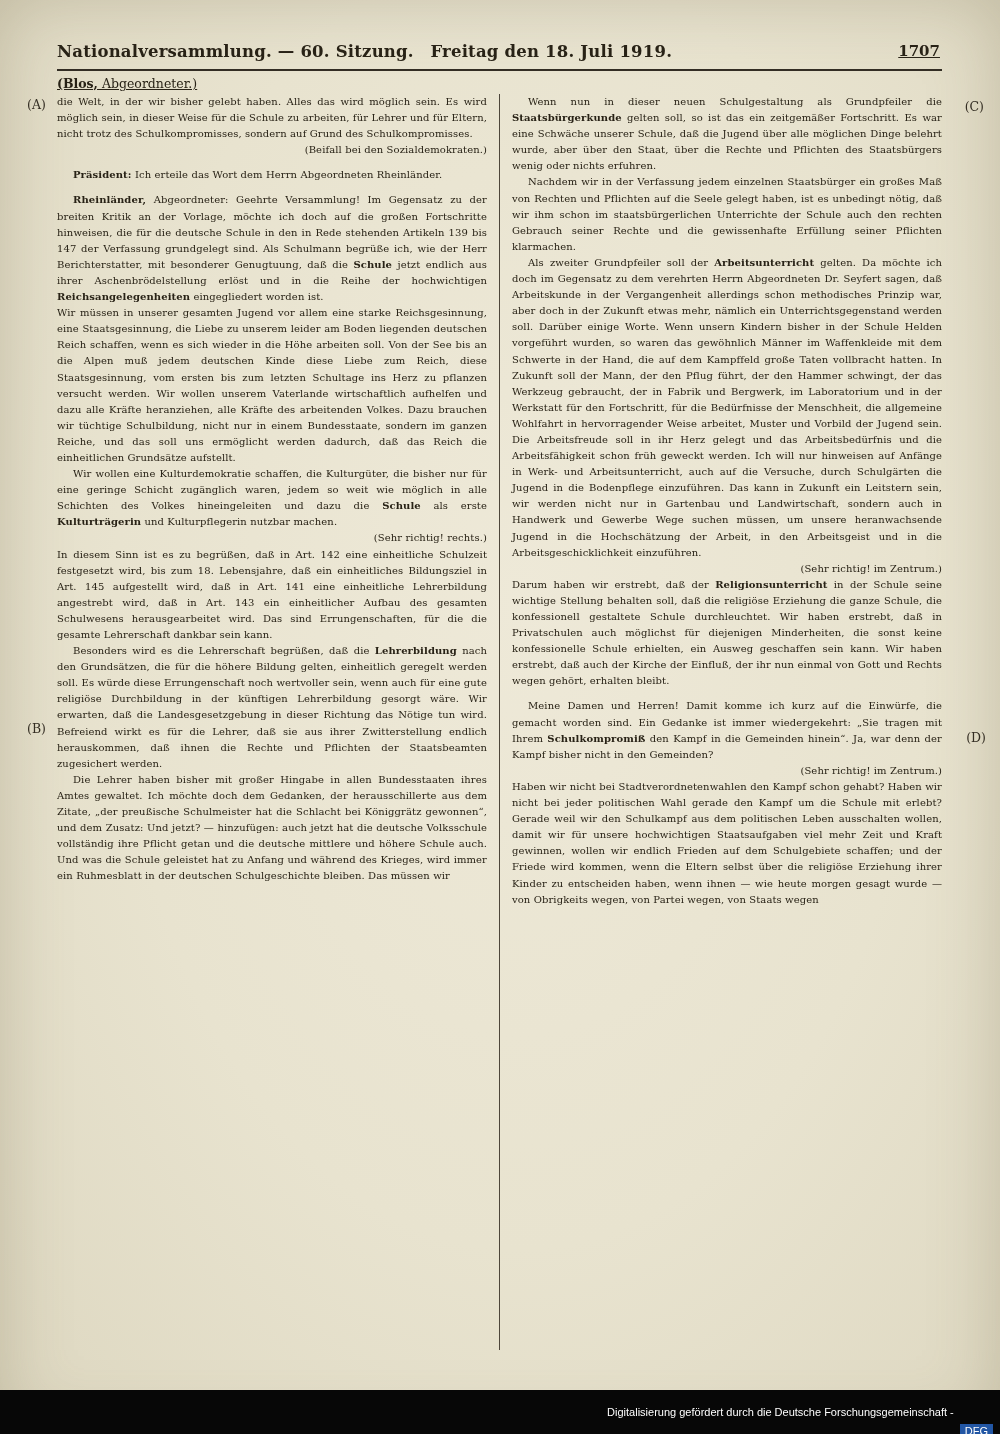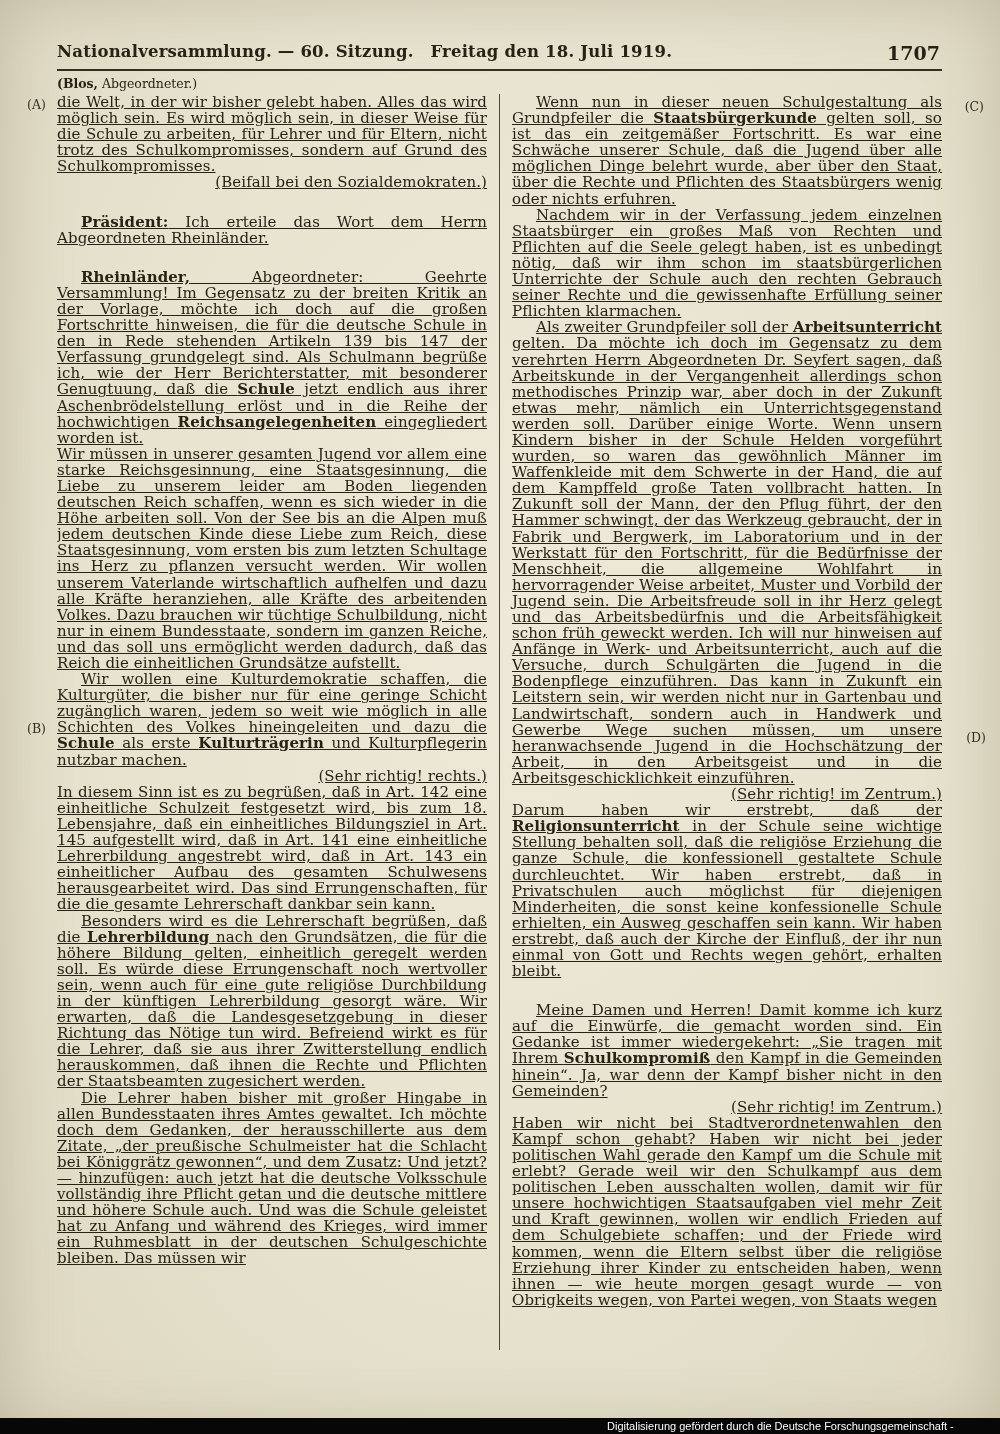"1707" .page-number { font-size: 19px -> 15px; text-decoration: none -> underline }
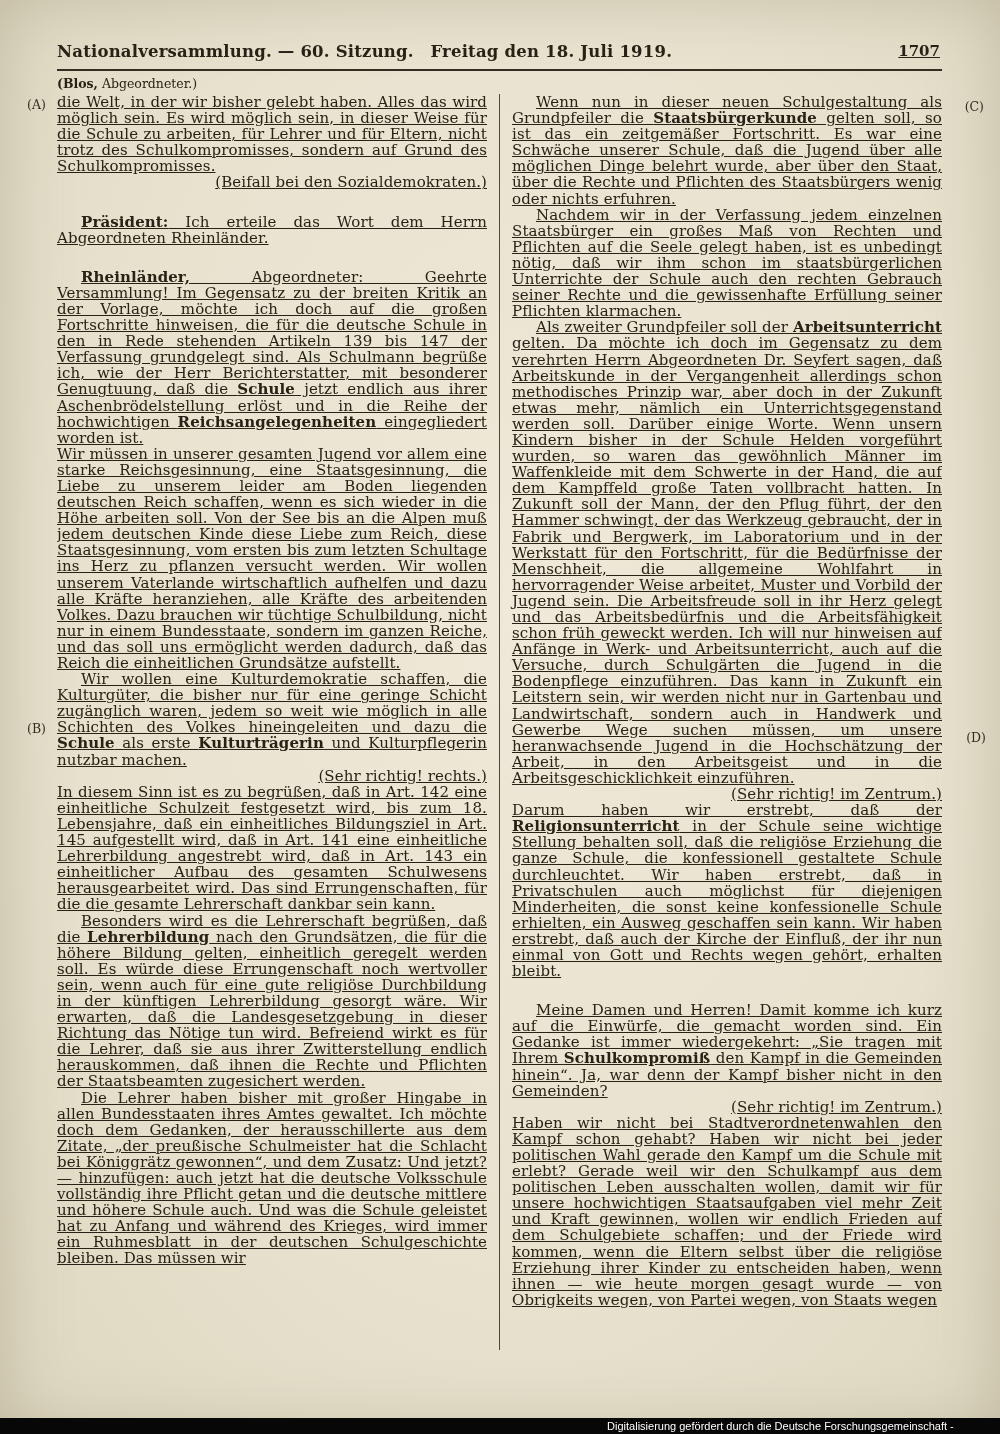"(Blos, Abgeordneter.)" .running-head { text-decoration: none -> underline }
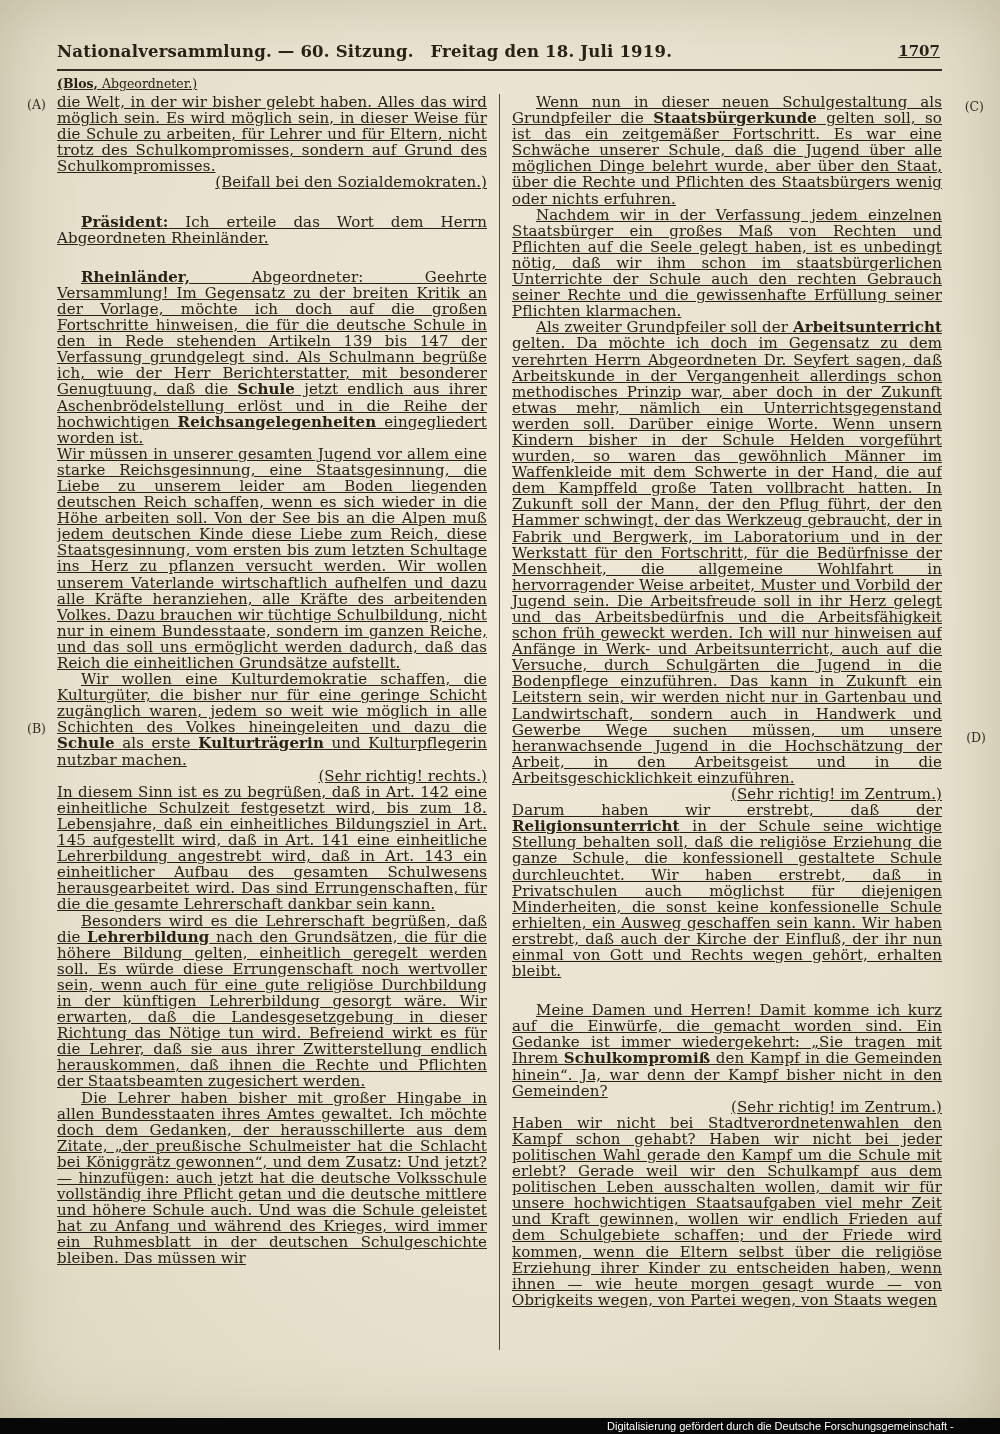"die Welt, in der wir" .col { font-size: 15px -> 10px; text-decoration: underline -> none }
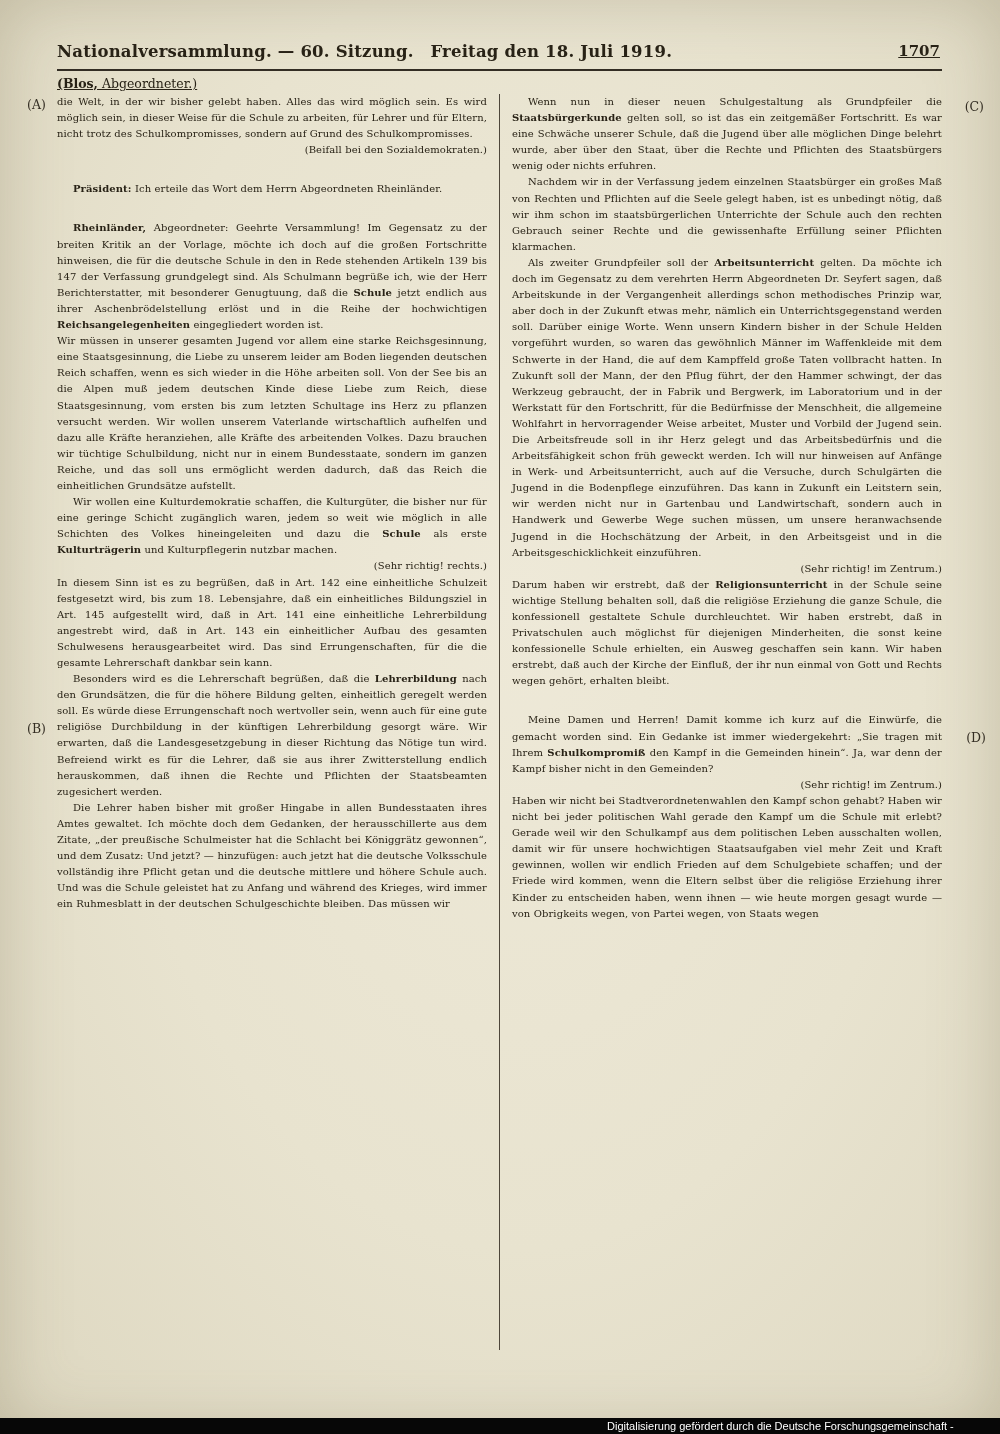"Präsident: Ich erteile das Wort" .space-before { margin-top: 23px -> 9px }
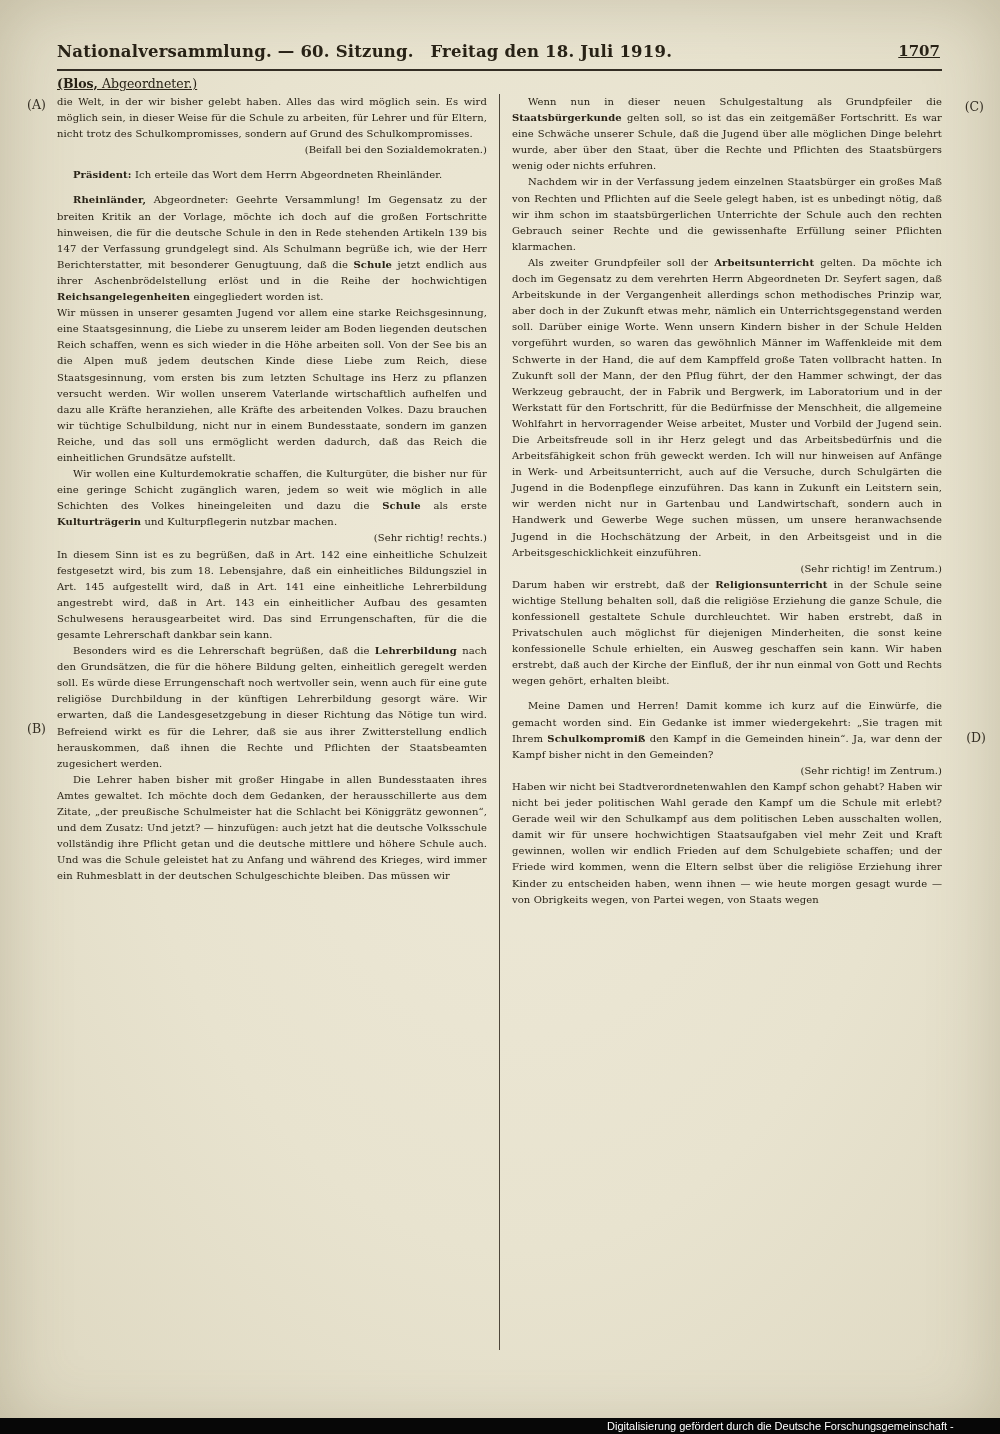"Digitalisierung gefördert durch die" .footer { height: 16px -> 44px }
